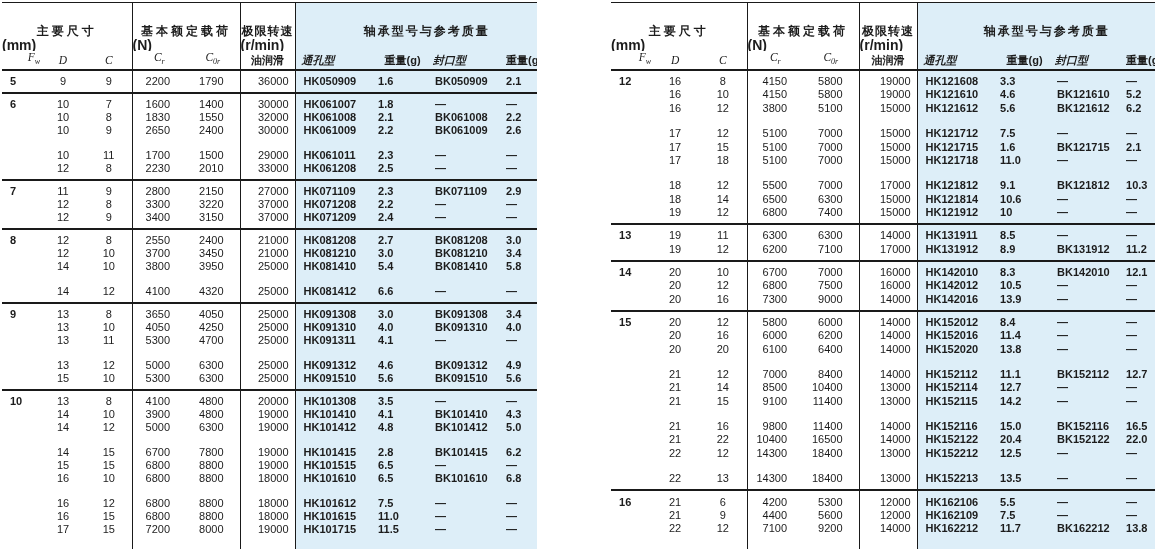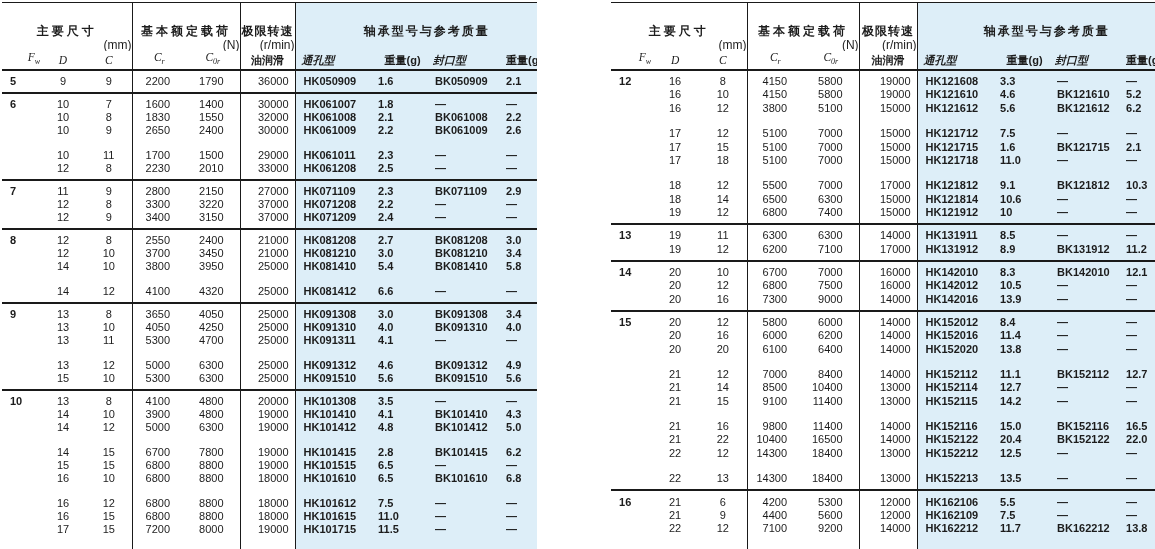"(mm)" .gu { font-size: 12px -> 14px; font-weight: normal -> bold; text-align: right -> left }
